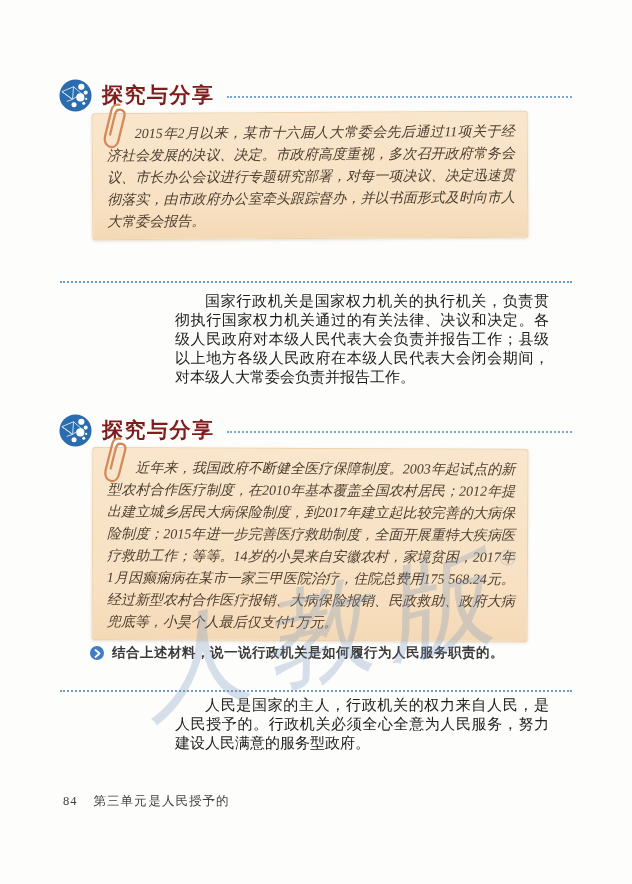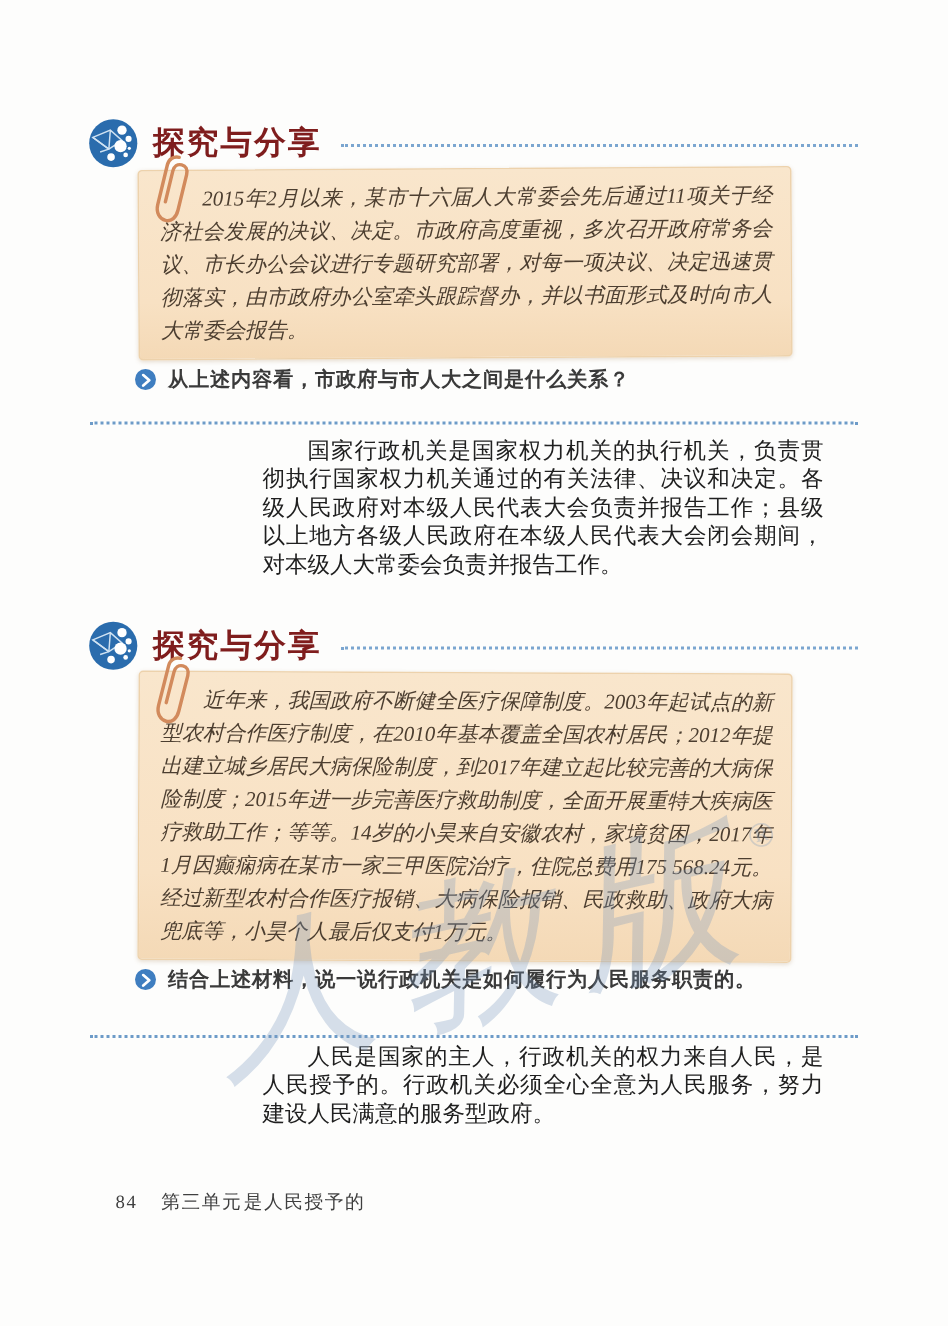"从上述内容看，市政府与市人大之间是什么关系？" div.bullet { html: <div> <span> <svg> <path></path> </svg> </span> <span>从上述内容看，市政府与市人大之间是什么关系？</span> </div> -> none }
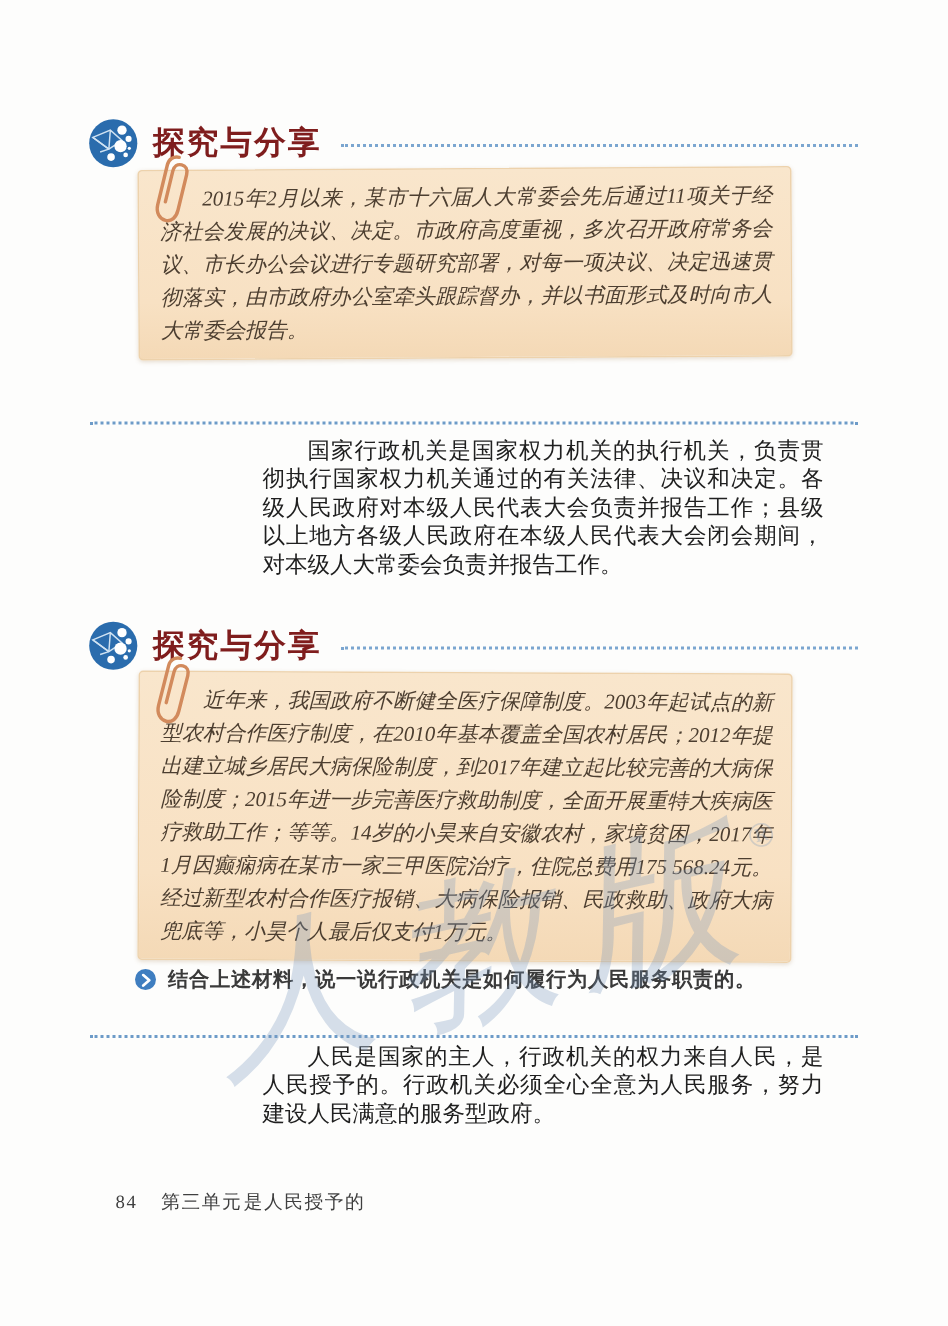"84" .page-footer { left: 77px -> 63px }
